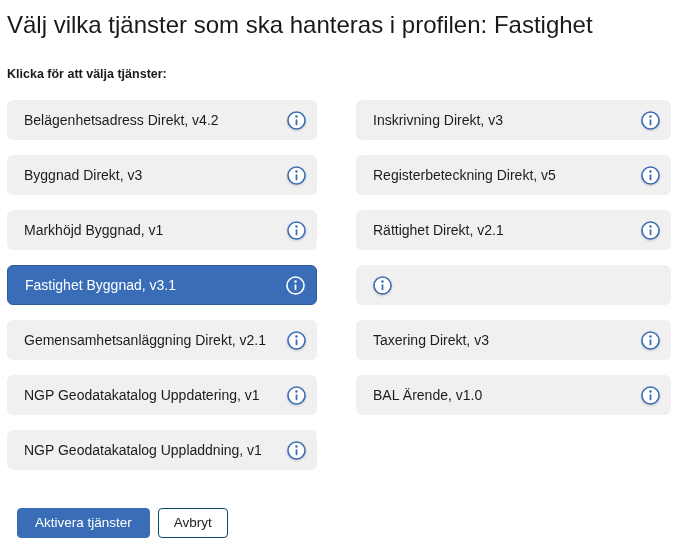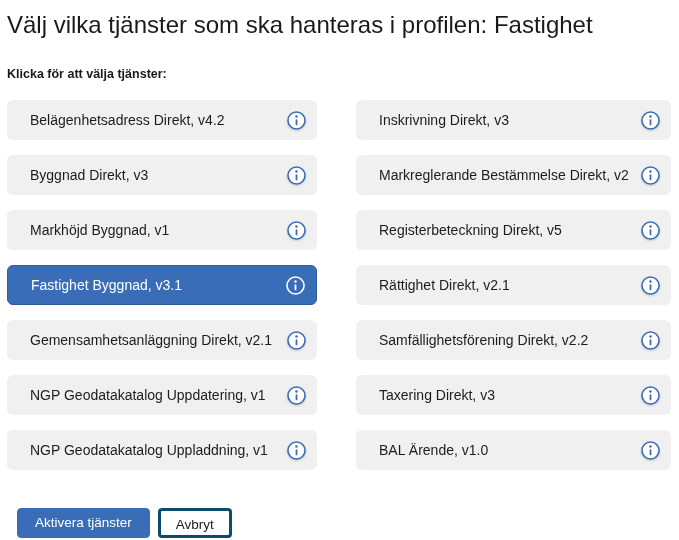"Belägenhetsadress Direkt, v4.2" .tile { padding: 0 11px 0 23px -> 0 11px 0 17px }
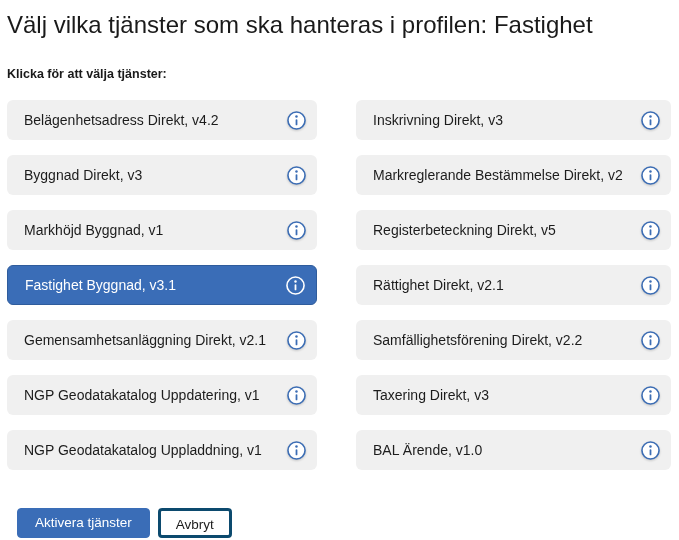"Markreglerande Bestämmelse Direkt, v2" button.tile { html: <button> <span>Markreglerande Bestämmelse Direkt, v2</span> <span> <svg> <circle></circle> <circle></circle> <rect></rect> </svg> </span> </button> -> none }
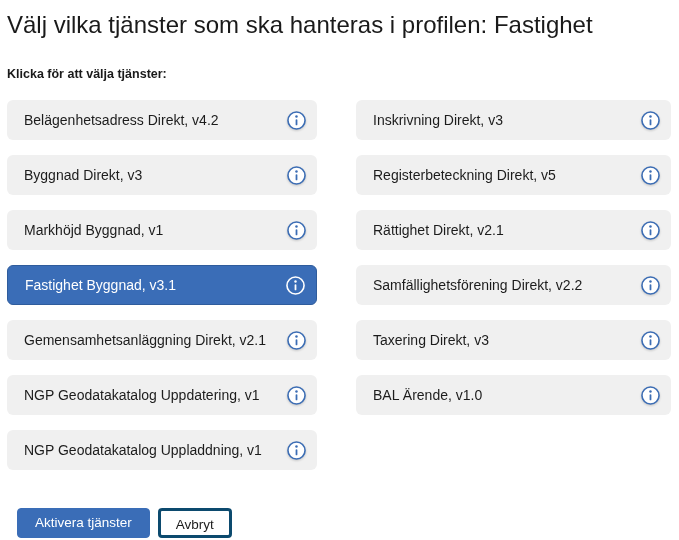"Samfällighetsförening Direkt, v2.2" span.tile-label { html: <span>Samfällighetsförening Direkt, v2.2</span> -> none }
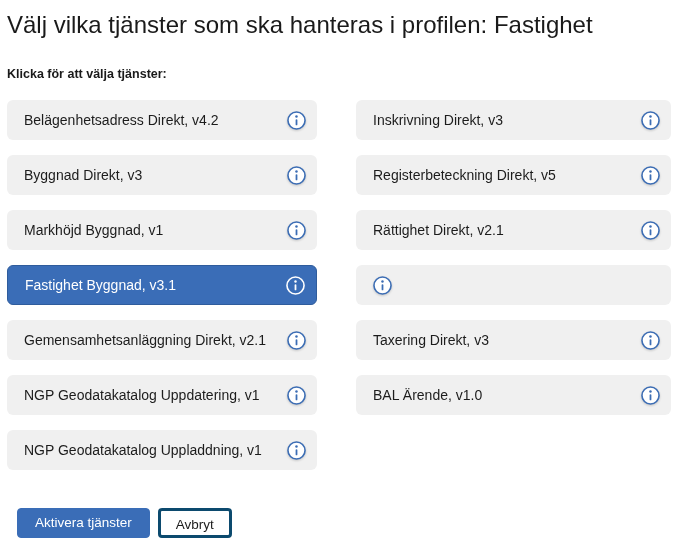"Avbryt" .btn-secondary { border: 3px solid #0c4a6e -> 1px solid #0c4a6e }
